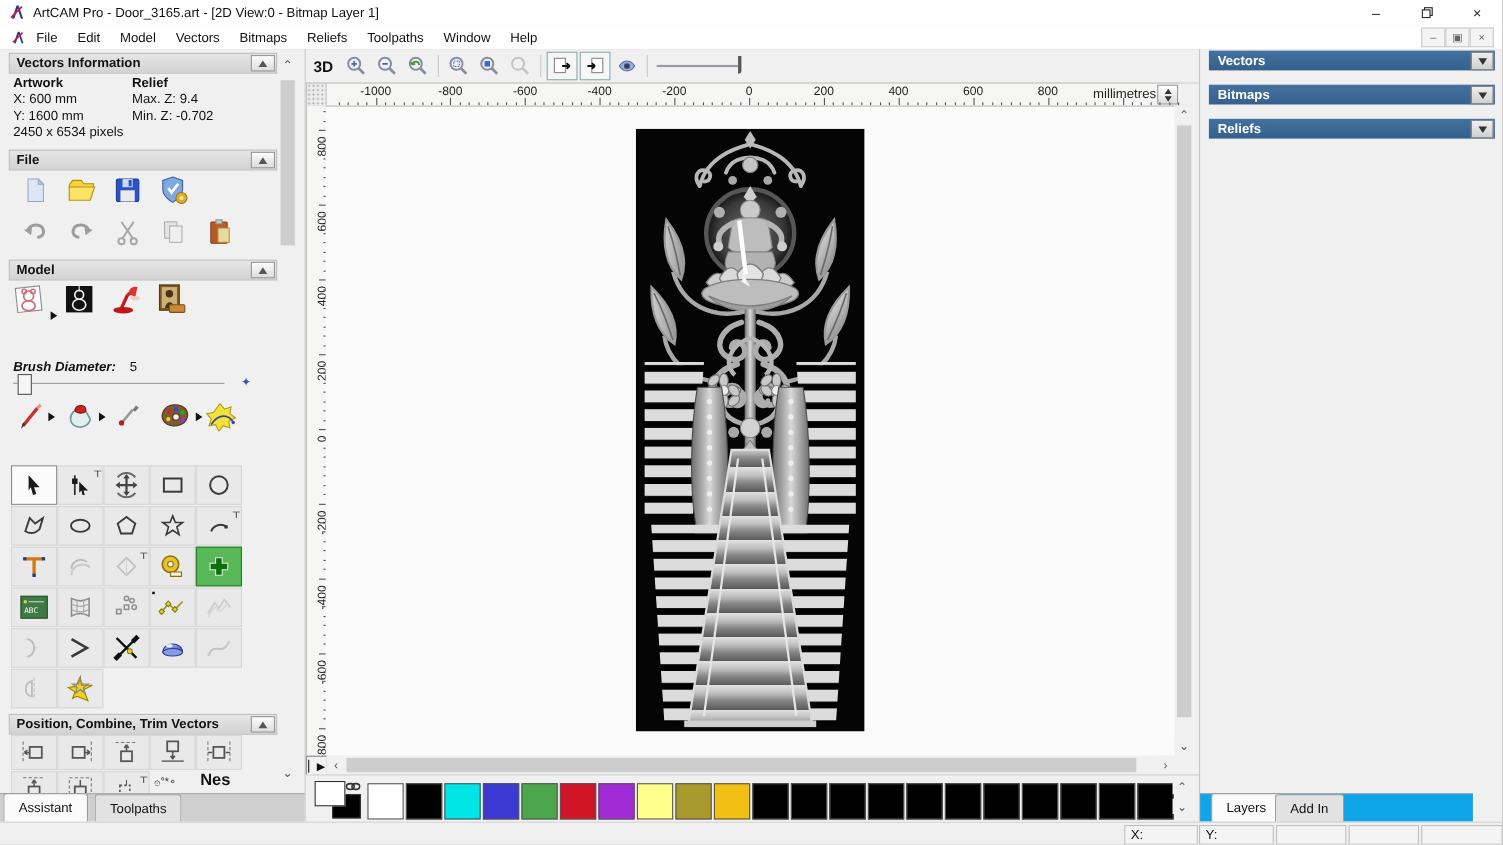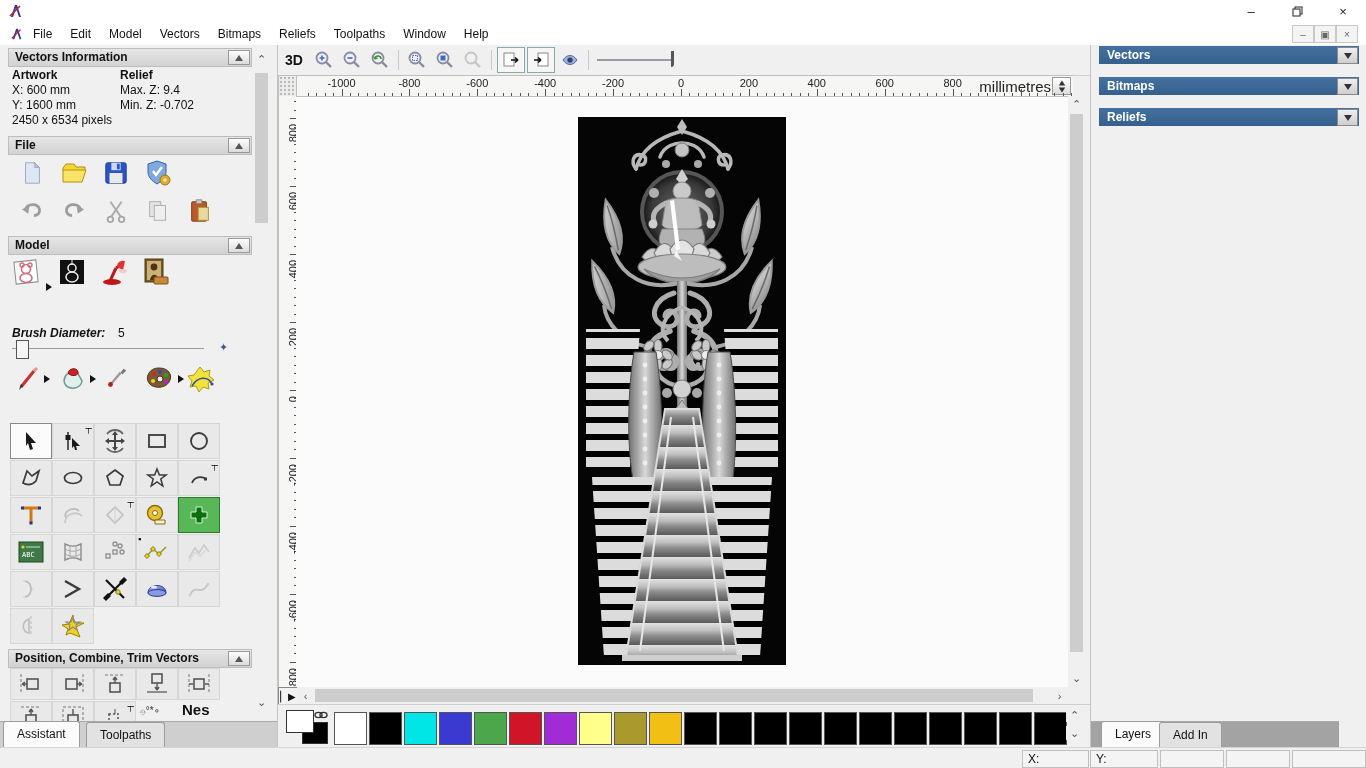"ArtCAM Pro - Door_3165.art -" span.ttext { html: none -> <span>ArtCAM Pro - Door_3165.art - [2D View:0 - Bitmap Layer 1]</span> }
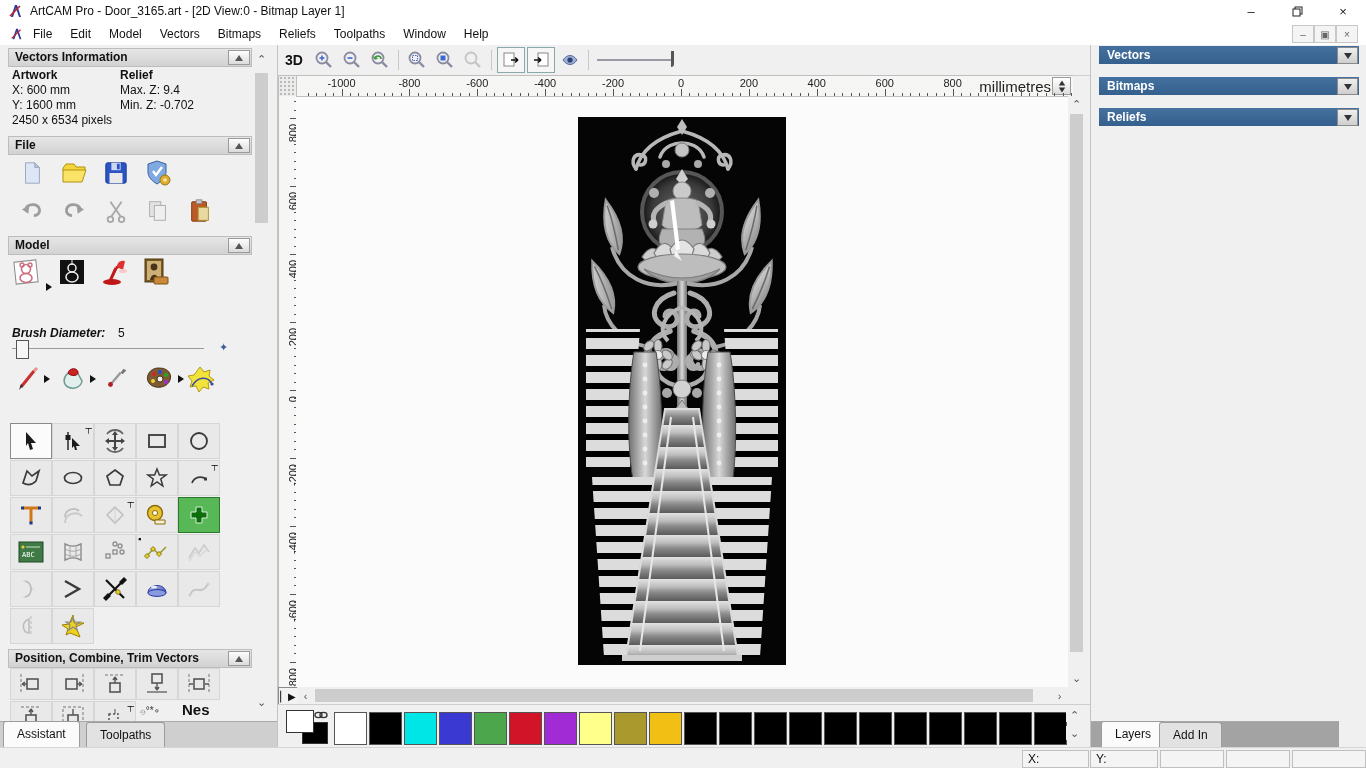"millimetres" #units { font-size: 15px -> 12px }
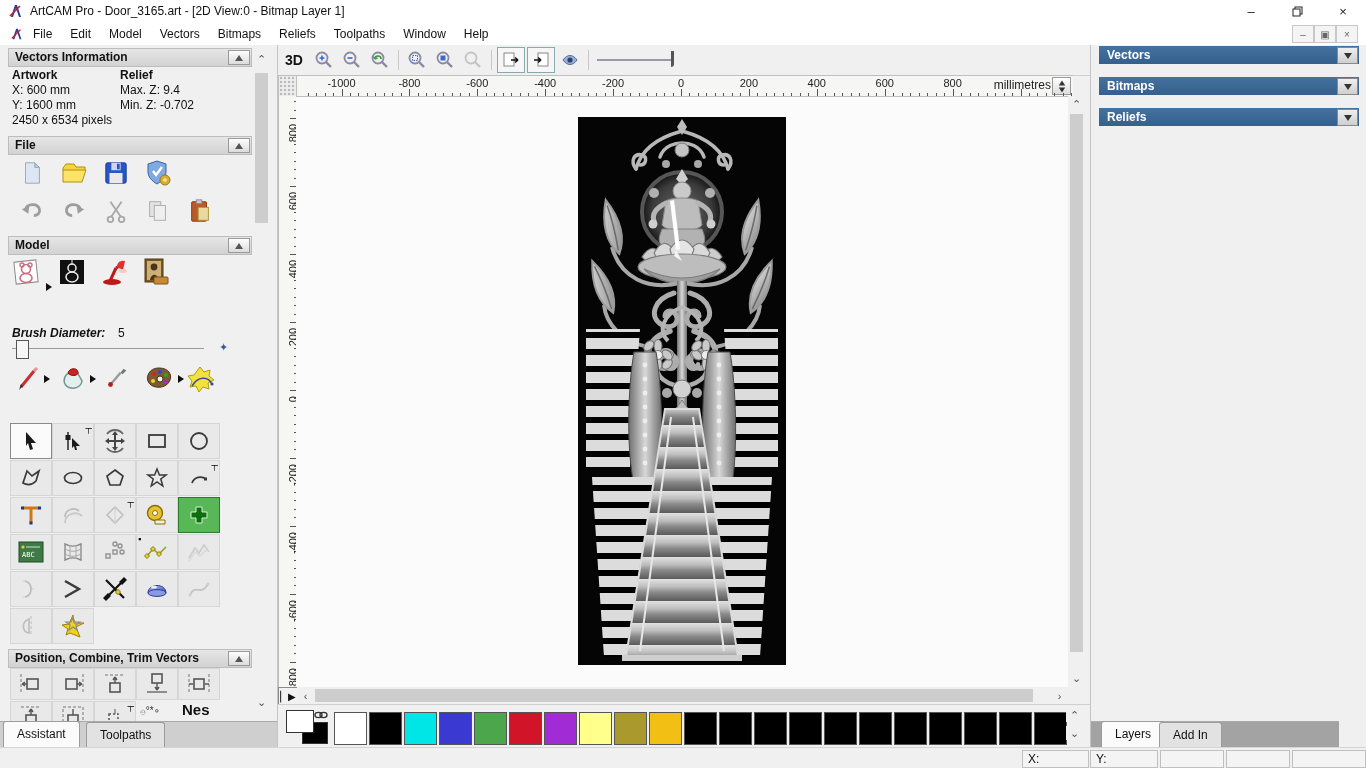"Layers" #rp-tabs { background: #a3a3a3 -> #0ea5e9 }
